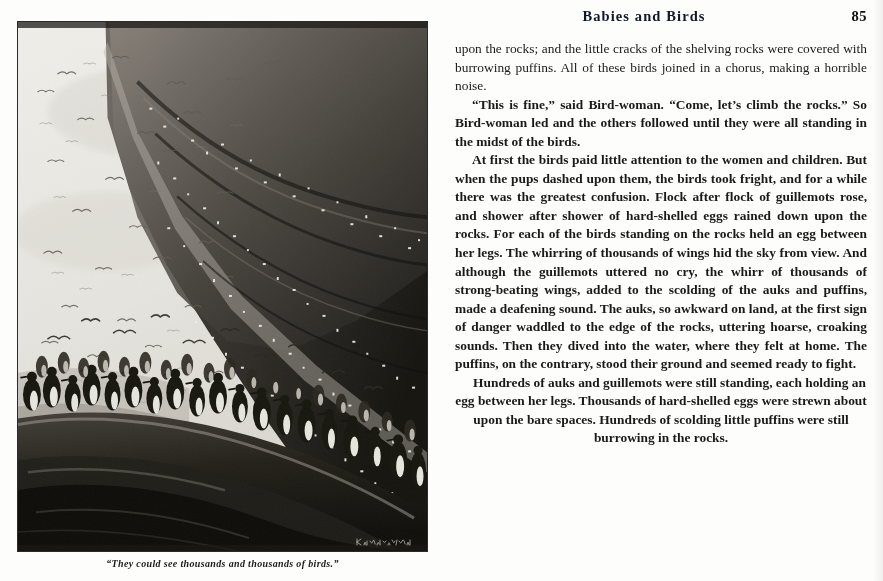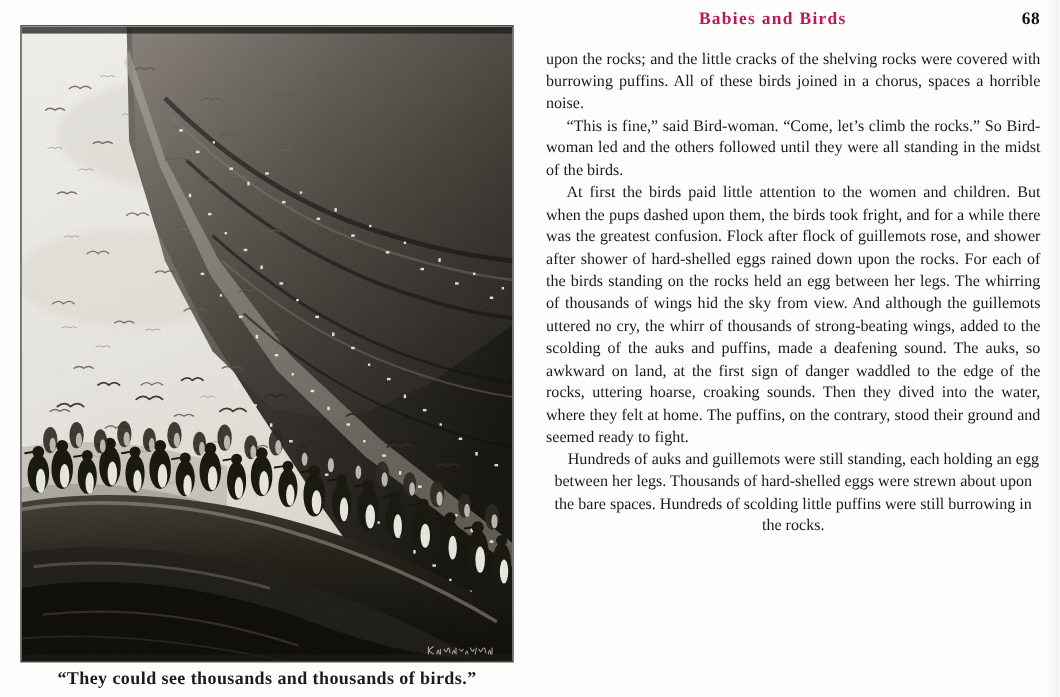"Babies and Birds" .runhead-title { color: #be185d -> #0f172a }
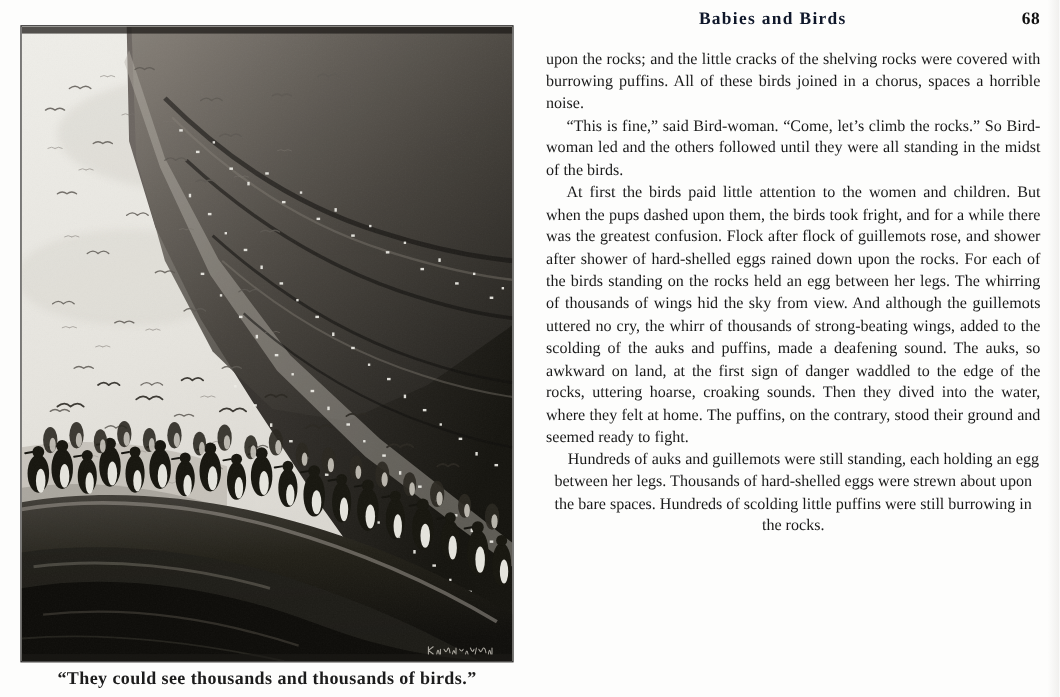"68" div.runhead-folio { text: 68 -> 85 }
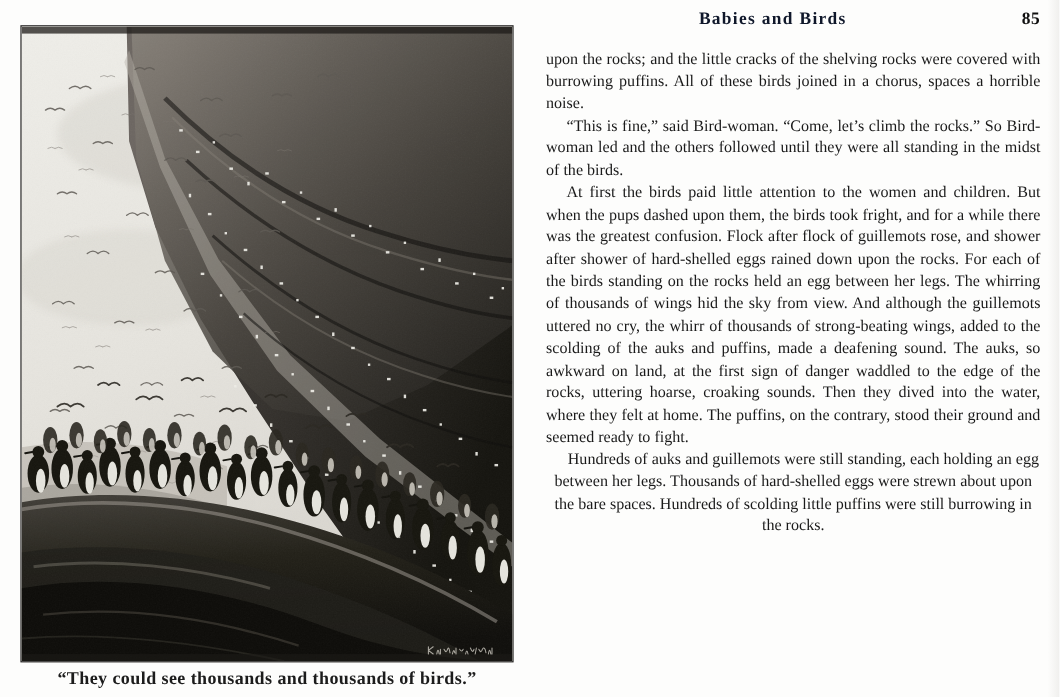"upon the rocks; and the" p { text: spaces -> making }
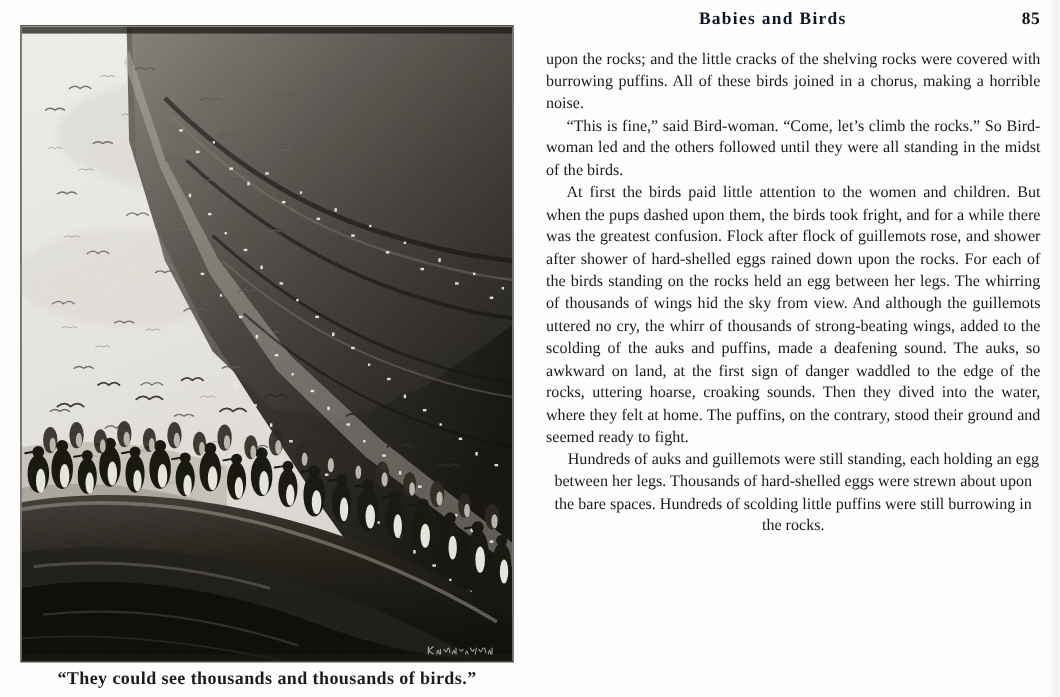"“This is fine,” said Bird-woman." .body p.indent { font-weight: none -> bold }
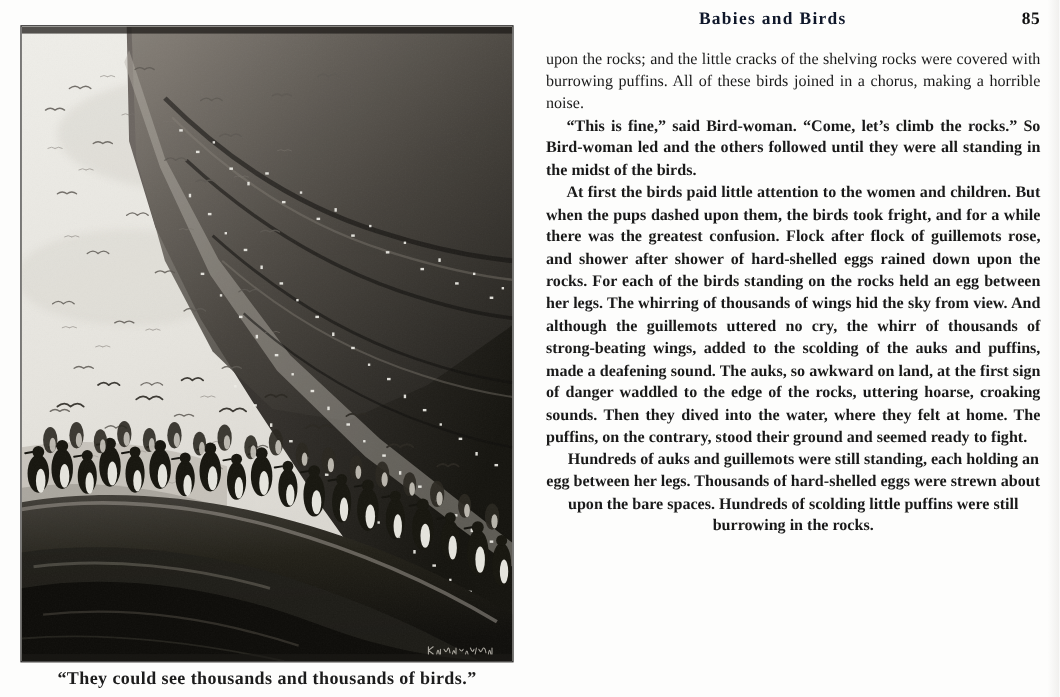"“They could see thousands and" .caption { font-size: 15px -> 10px; font-style: none -> italic }
